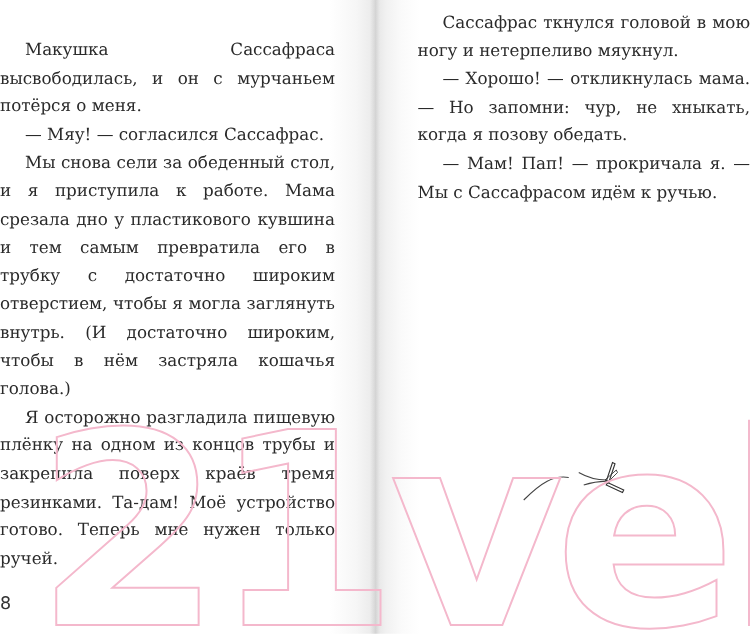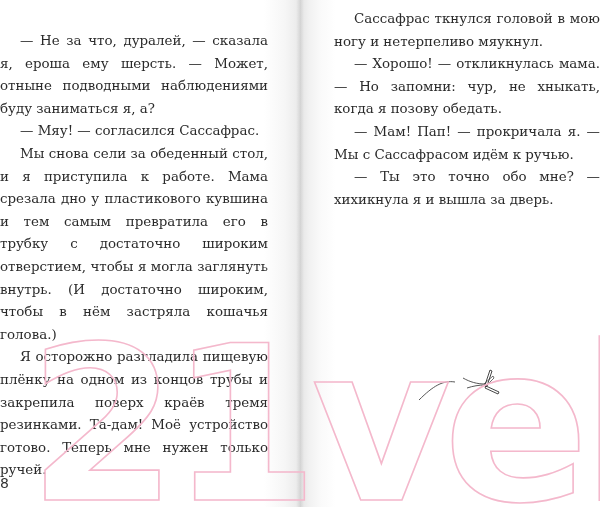"Макушка Сассафраса высвободилась, и он" p.para { html: none -> <p>Макушка Сассафраса высвободилась, и он с мурчаньем потёрся о меня.</p> }
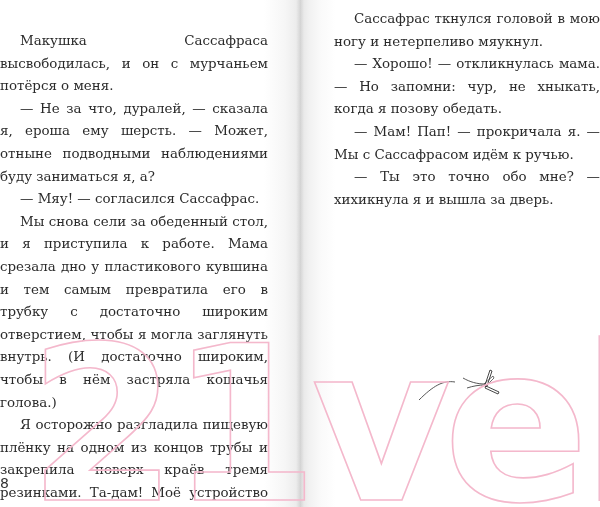"— Не за что, дуралей," p.para { html: <p>— Не за что, дуралей, — сказала я, ероша ему шерсть. — Может, отныне подводными наблюдениями буду заниматься я, а?</p> -> none }
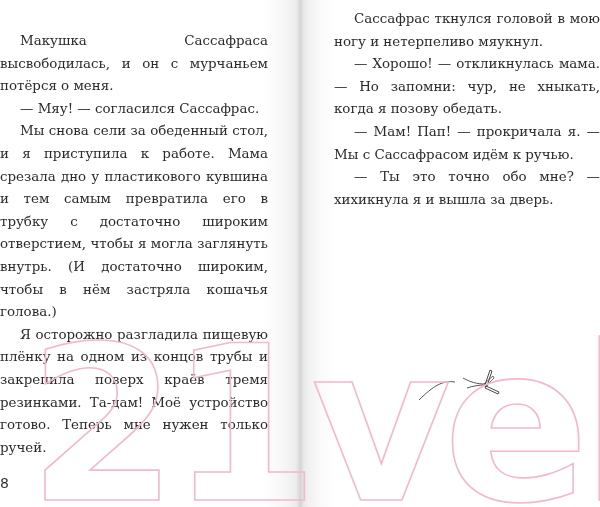"— Ты это точно обо" p.para { html: <p>— Ты это точно обо мне? — хихикнула я и вышла за дверь.</p> -> none }
